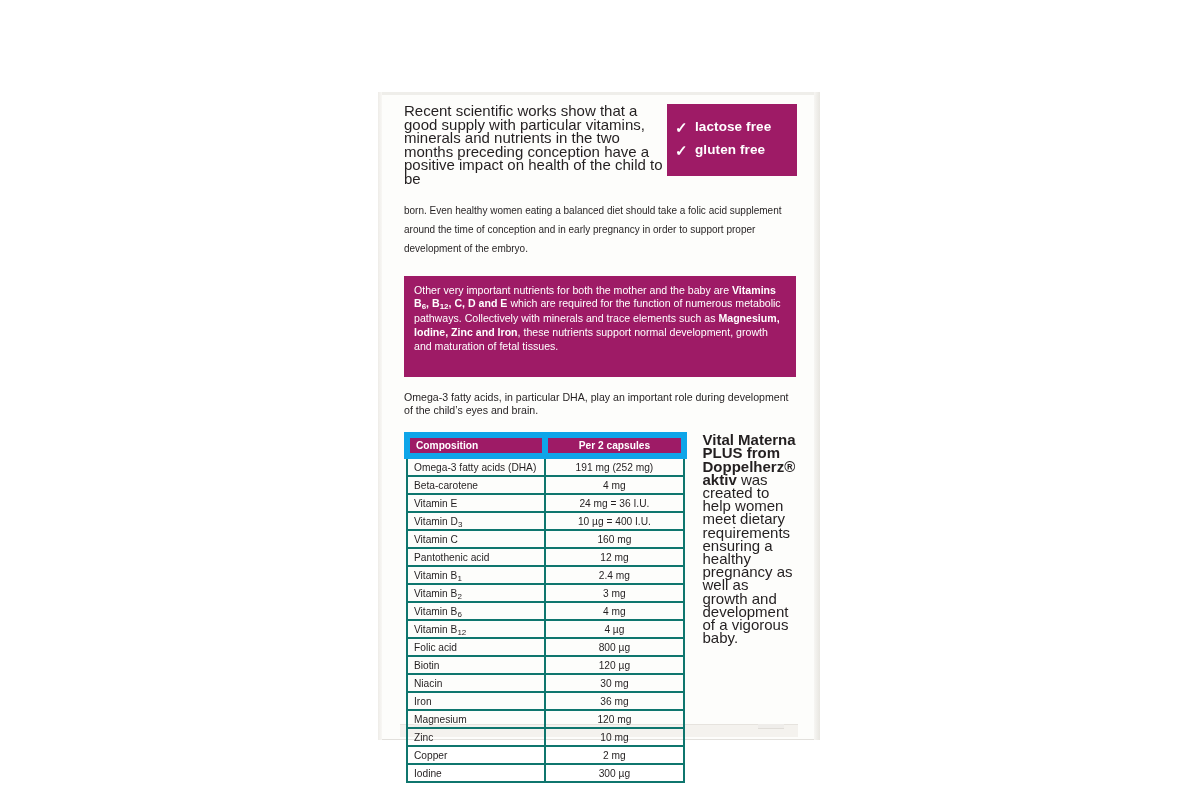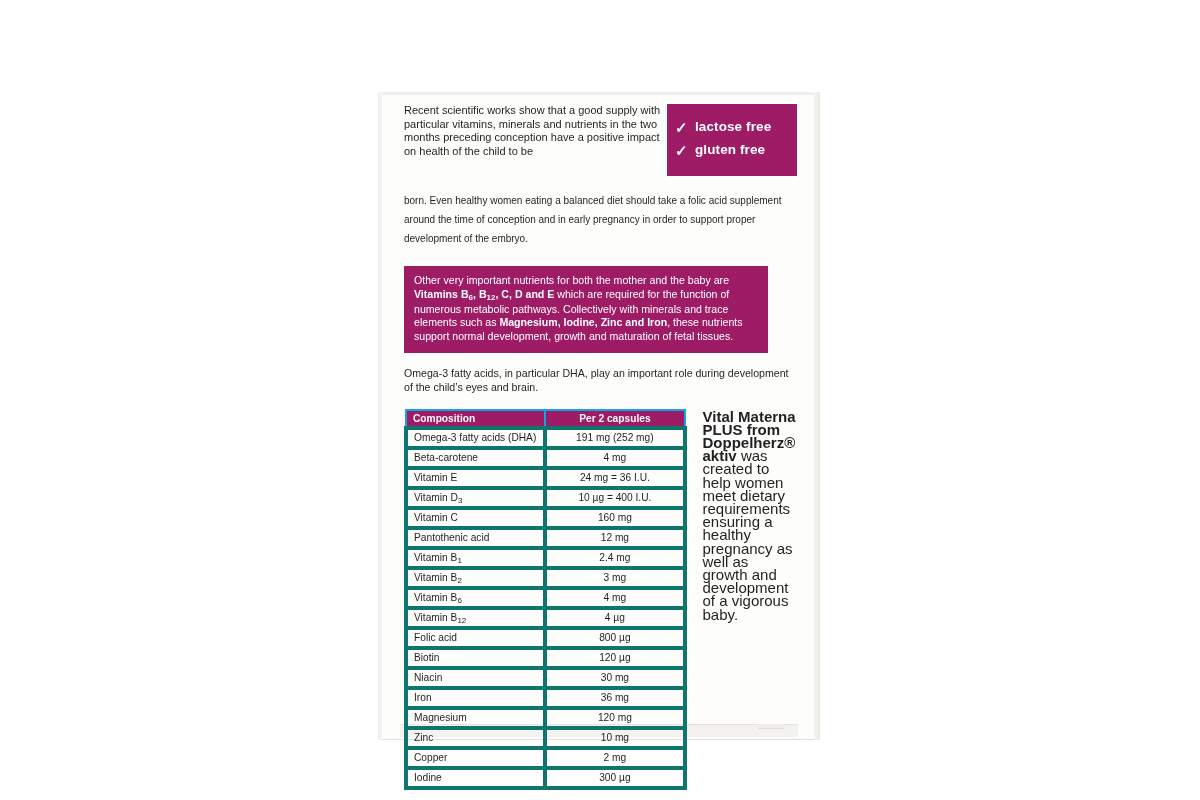"Recent scientific works show that" .intro-text { font-size: 11px -> 15px }
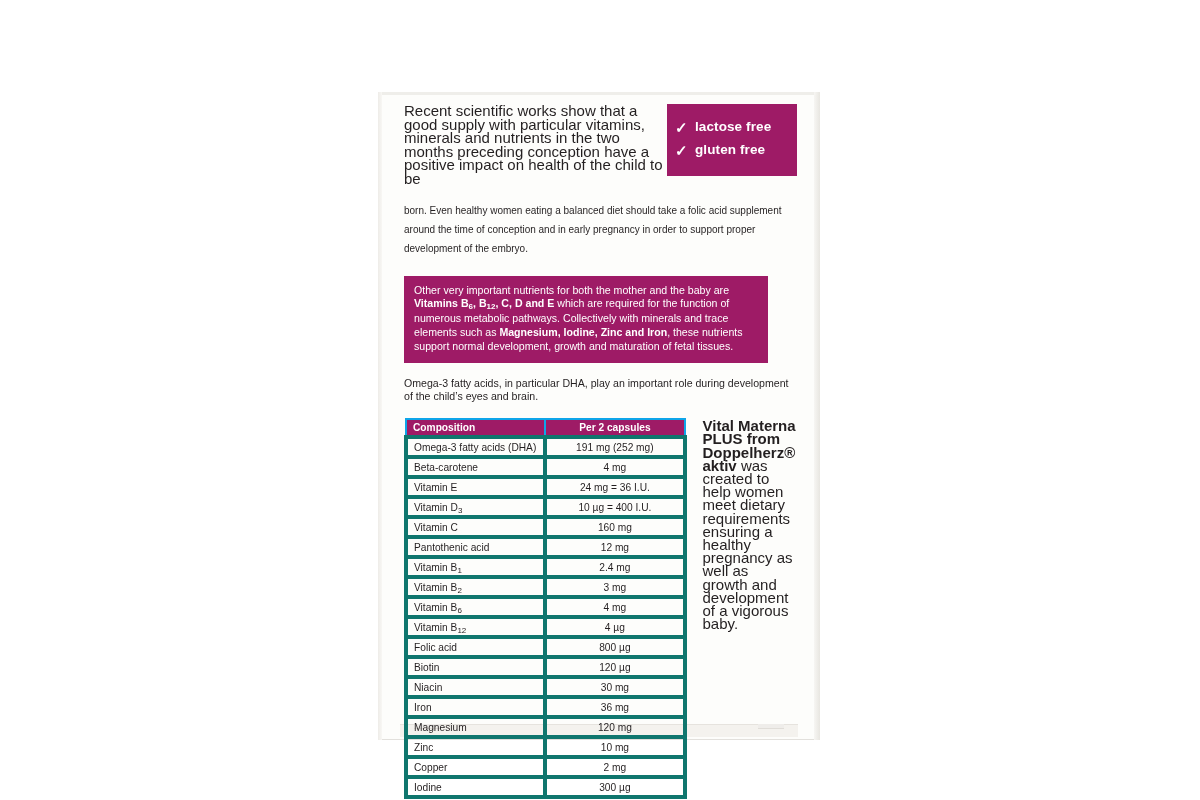"Other very important nutrients for" .purple-block { padding: 8px 10px 9px 10px -> 8px 10px 23px 10px; width: 364px -> 392px }
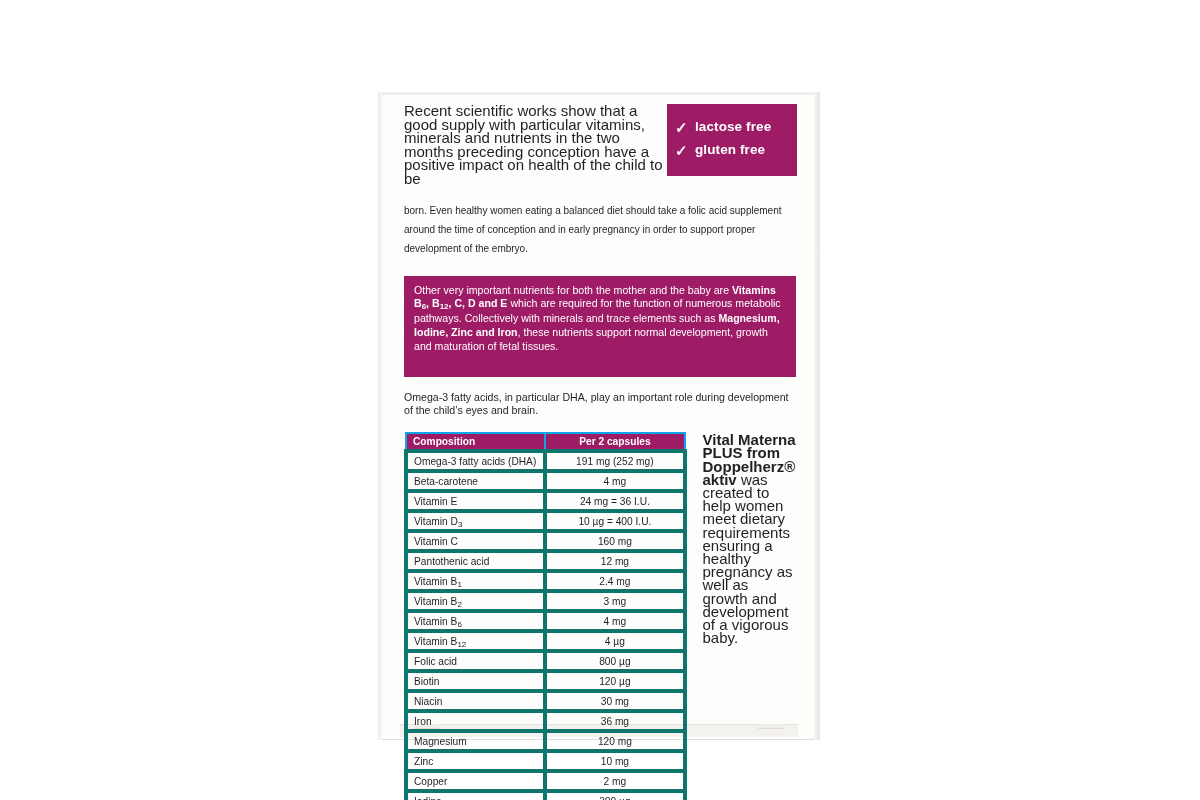"Composition" table.comp th { border: 2px solid #0ea5e9 -> 6px solid #0ea5e9 }
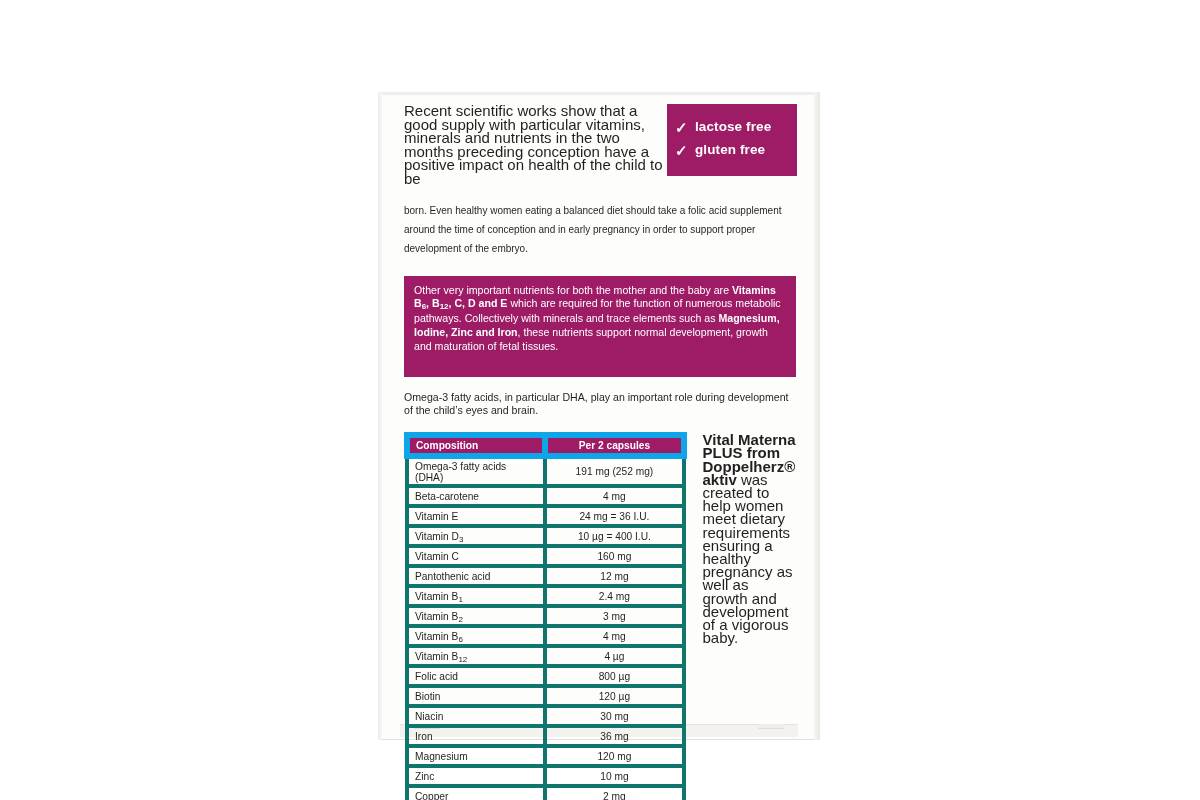"Omega-3 fatty acids (DHA)" table.comp td { border: 4px solid #0f766e -> 2px solid #0f766e }
